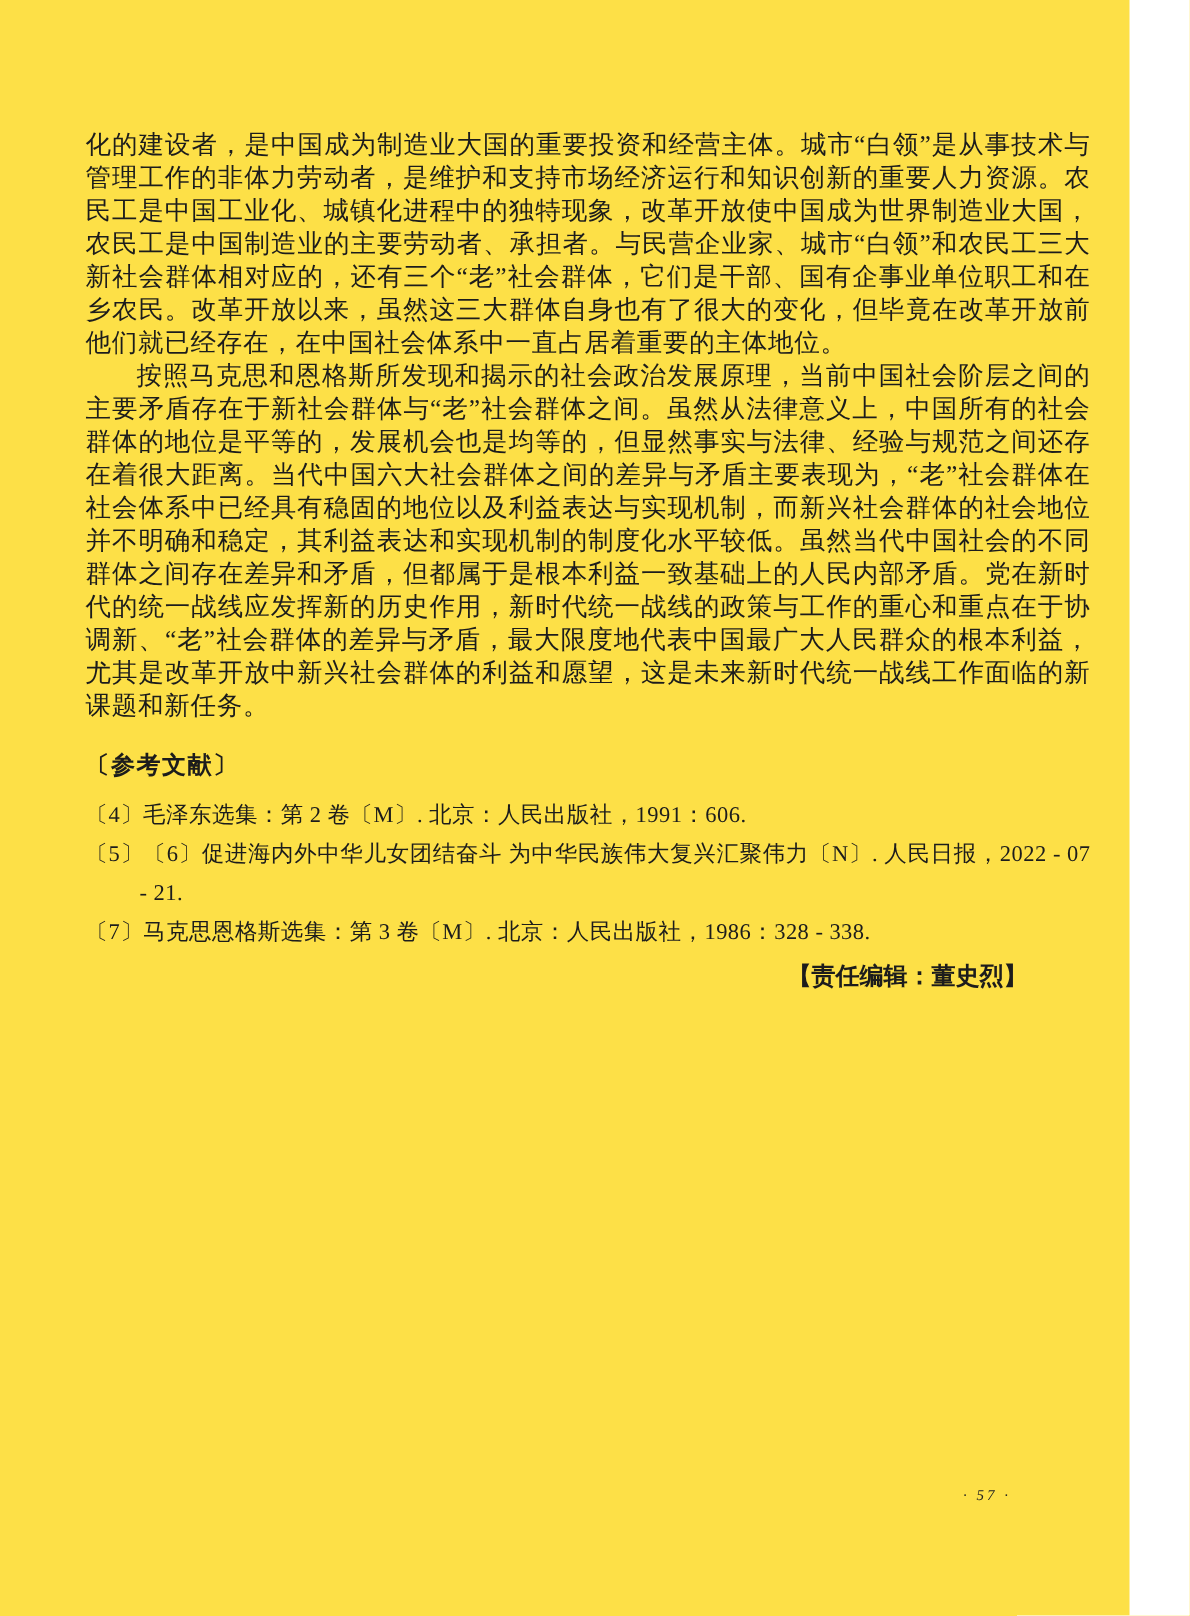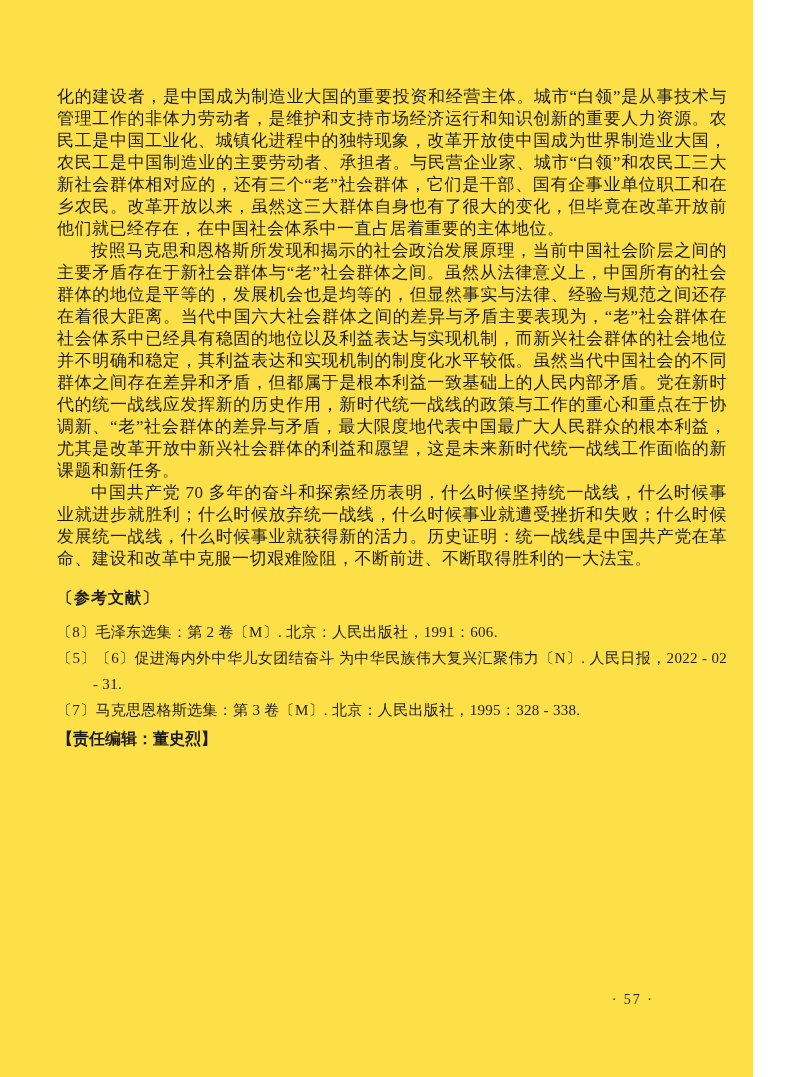"中国共产党 70" p.body-par { html: <p>中国共产党 70 多年的奋斗和探索经历表明，什么时候坚持统一战线，什么时候事业就进步就胜利；什么时候放弃统一战线，什么时候事业就遭受挫折和失败；什么时候发展统一战线，什么时候事业就获得新的活力。历史证明：统一战线是中国共产党在革命、建设和改革中克服一切艰难险阻，不断前进、不断取得胜利的一大法宝。</p> -> none }
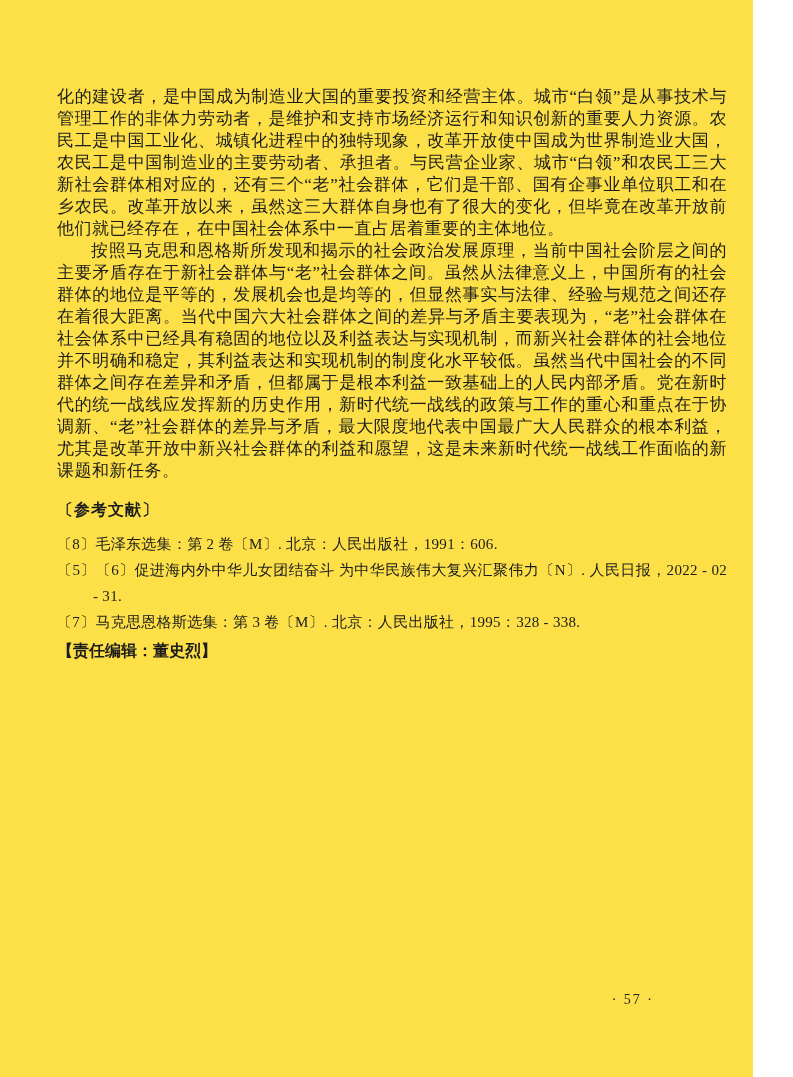"〔8〕毛泽东选集：第 2 卷〔M〕. 北京：人民出版社，1991：606." li.ref-item { text: 8 -> 4 }
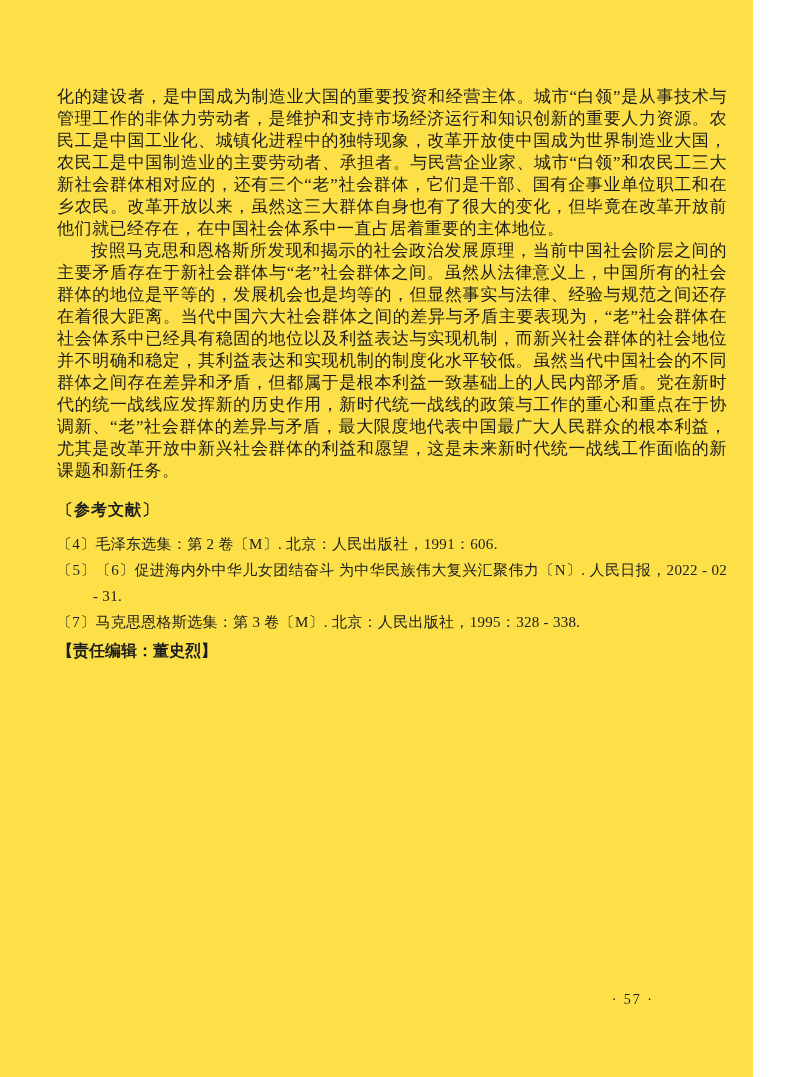"〔5〕〔6〕促进海内外中华儿女团结奋斗 为中华民族伟大复兴汇聚伟力〔N〕." li.ref-item { text: 02 - 31 -> 07 - 21 }
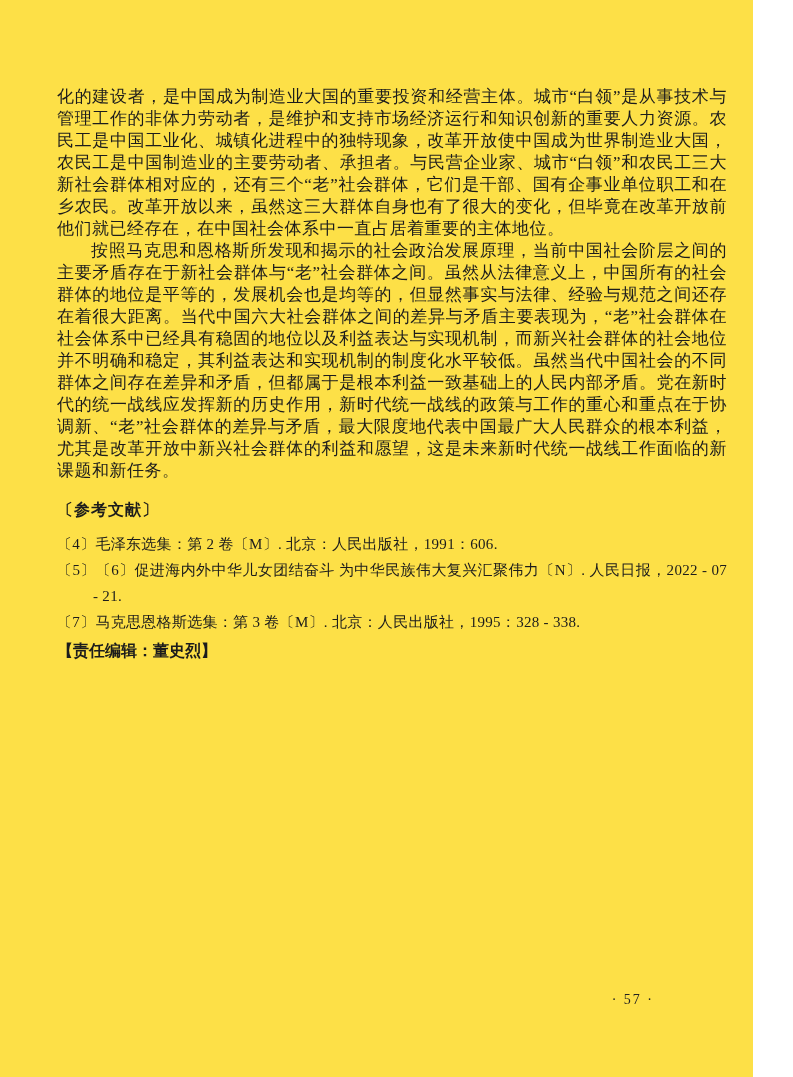"〔7〕马克思恩格斯选集：第 3 卷〔M〕. 北京：人民出版社，1995：328" li.ref-item { text: 1995 -> 1986 }
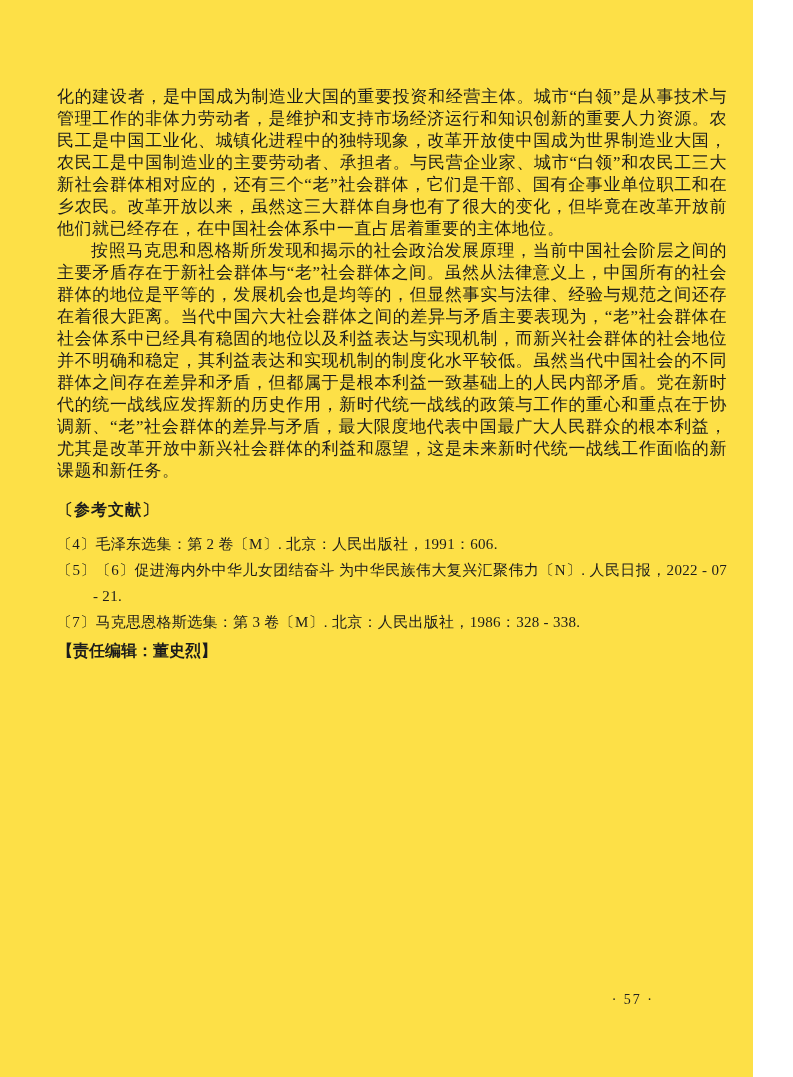"【责任编辑：董史烈】" .editor-note { text-align: none -> right }
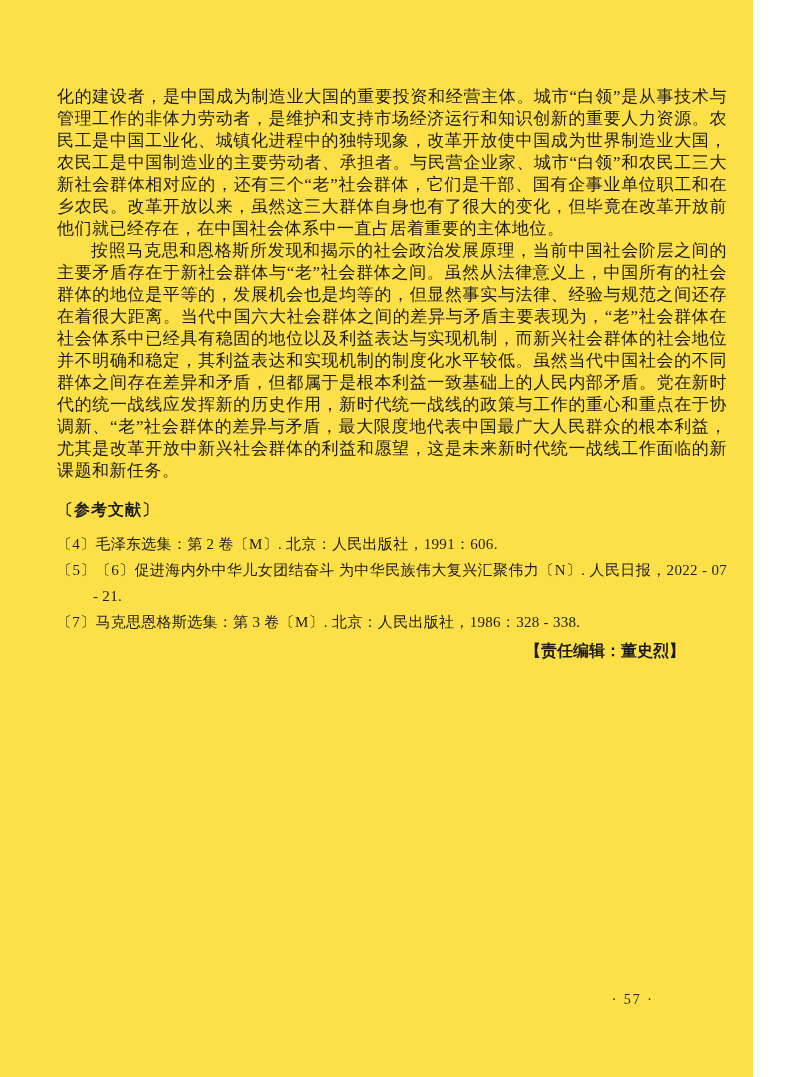"· 57 ·" .page-number { font-size: 14px -> 10px; font-style: none -> italic; right: 99px -> 79px }
